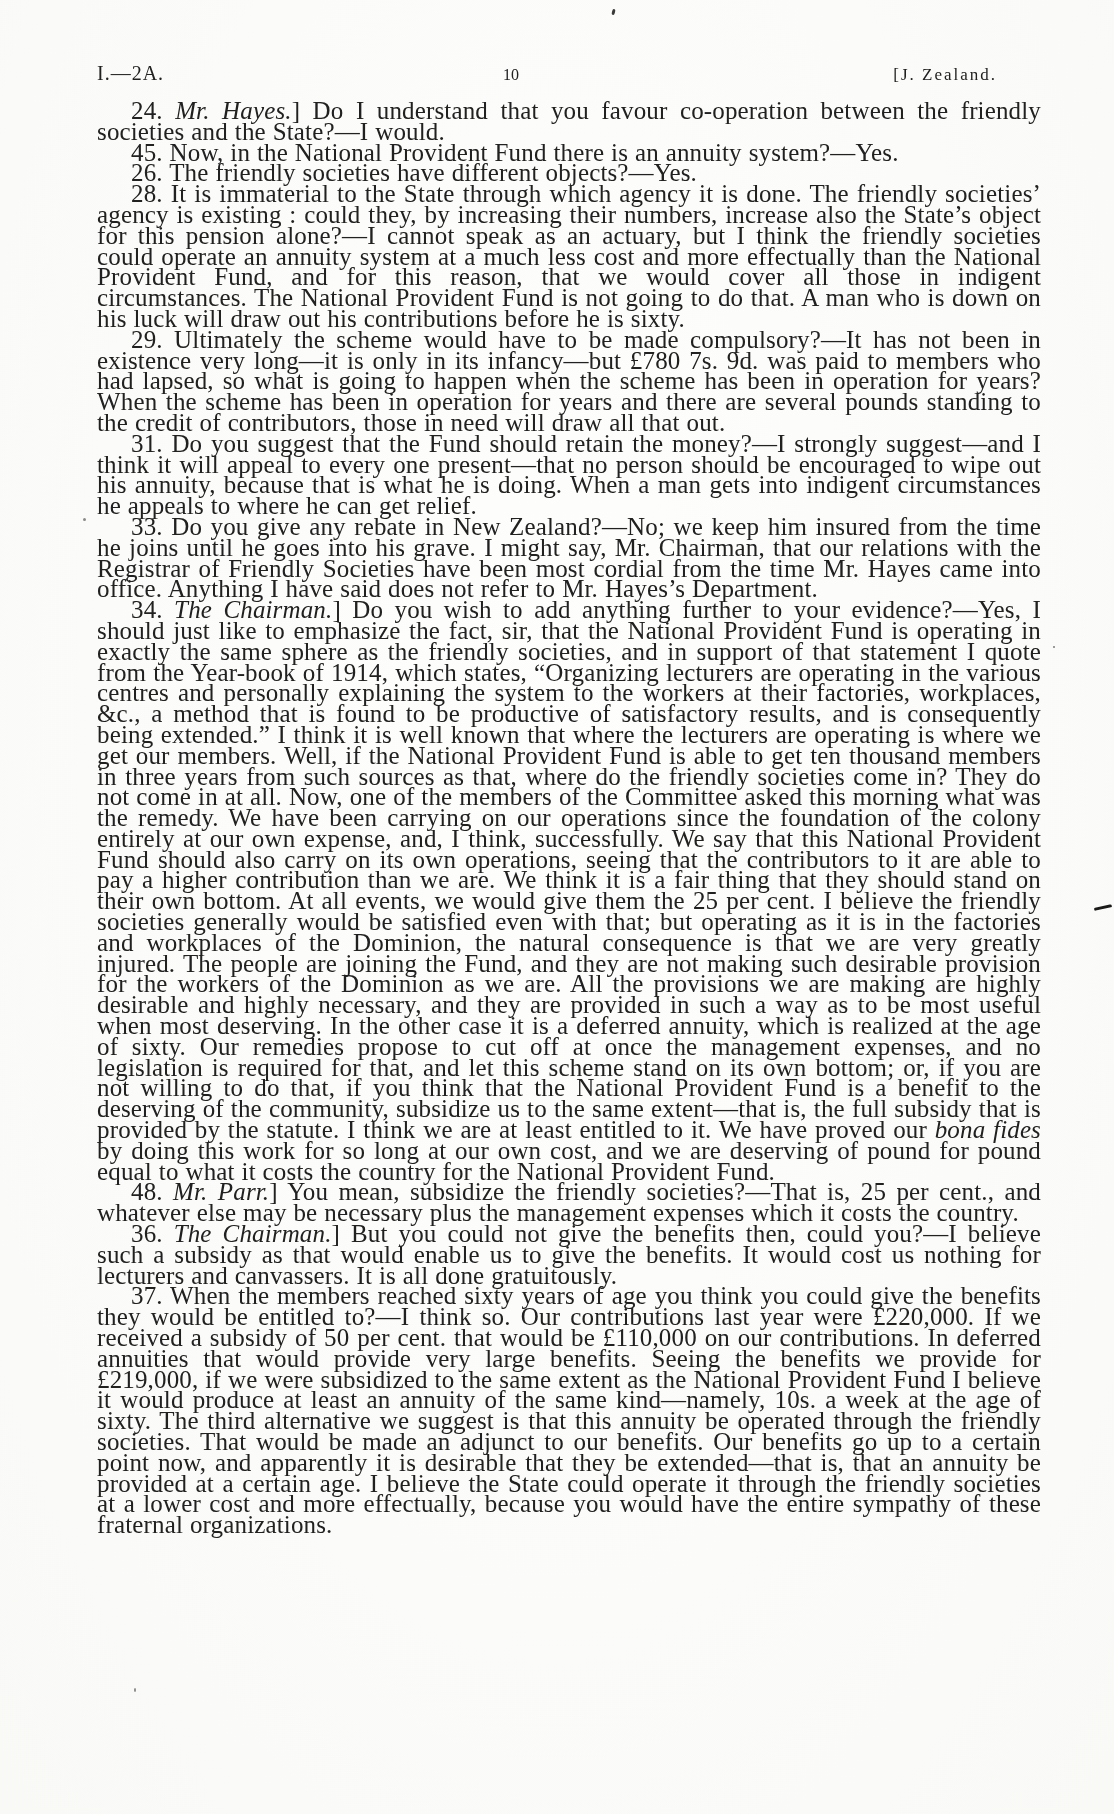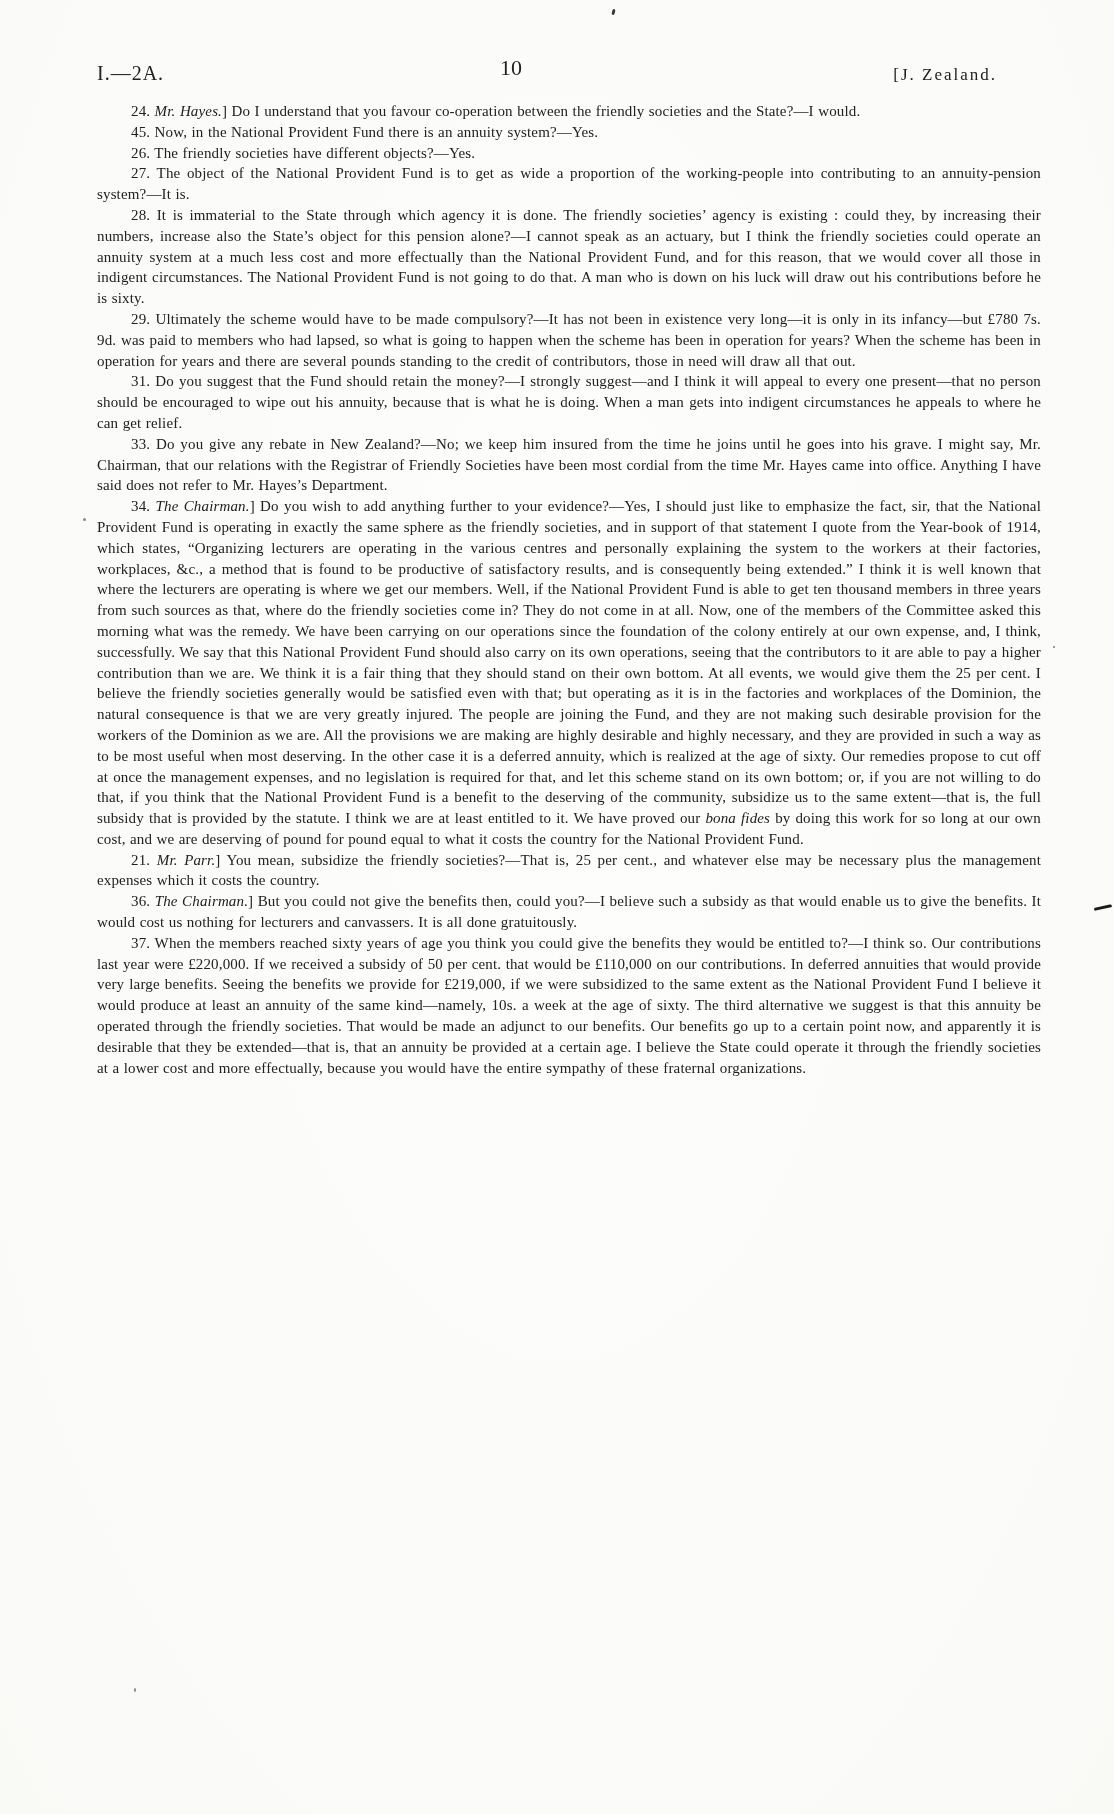"10" .hdr-page-number { font-size: 22px -> 16px; top: 55px -> 66px }
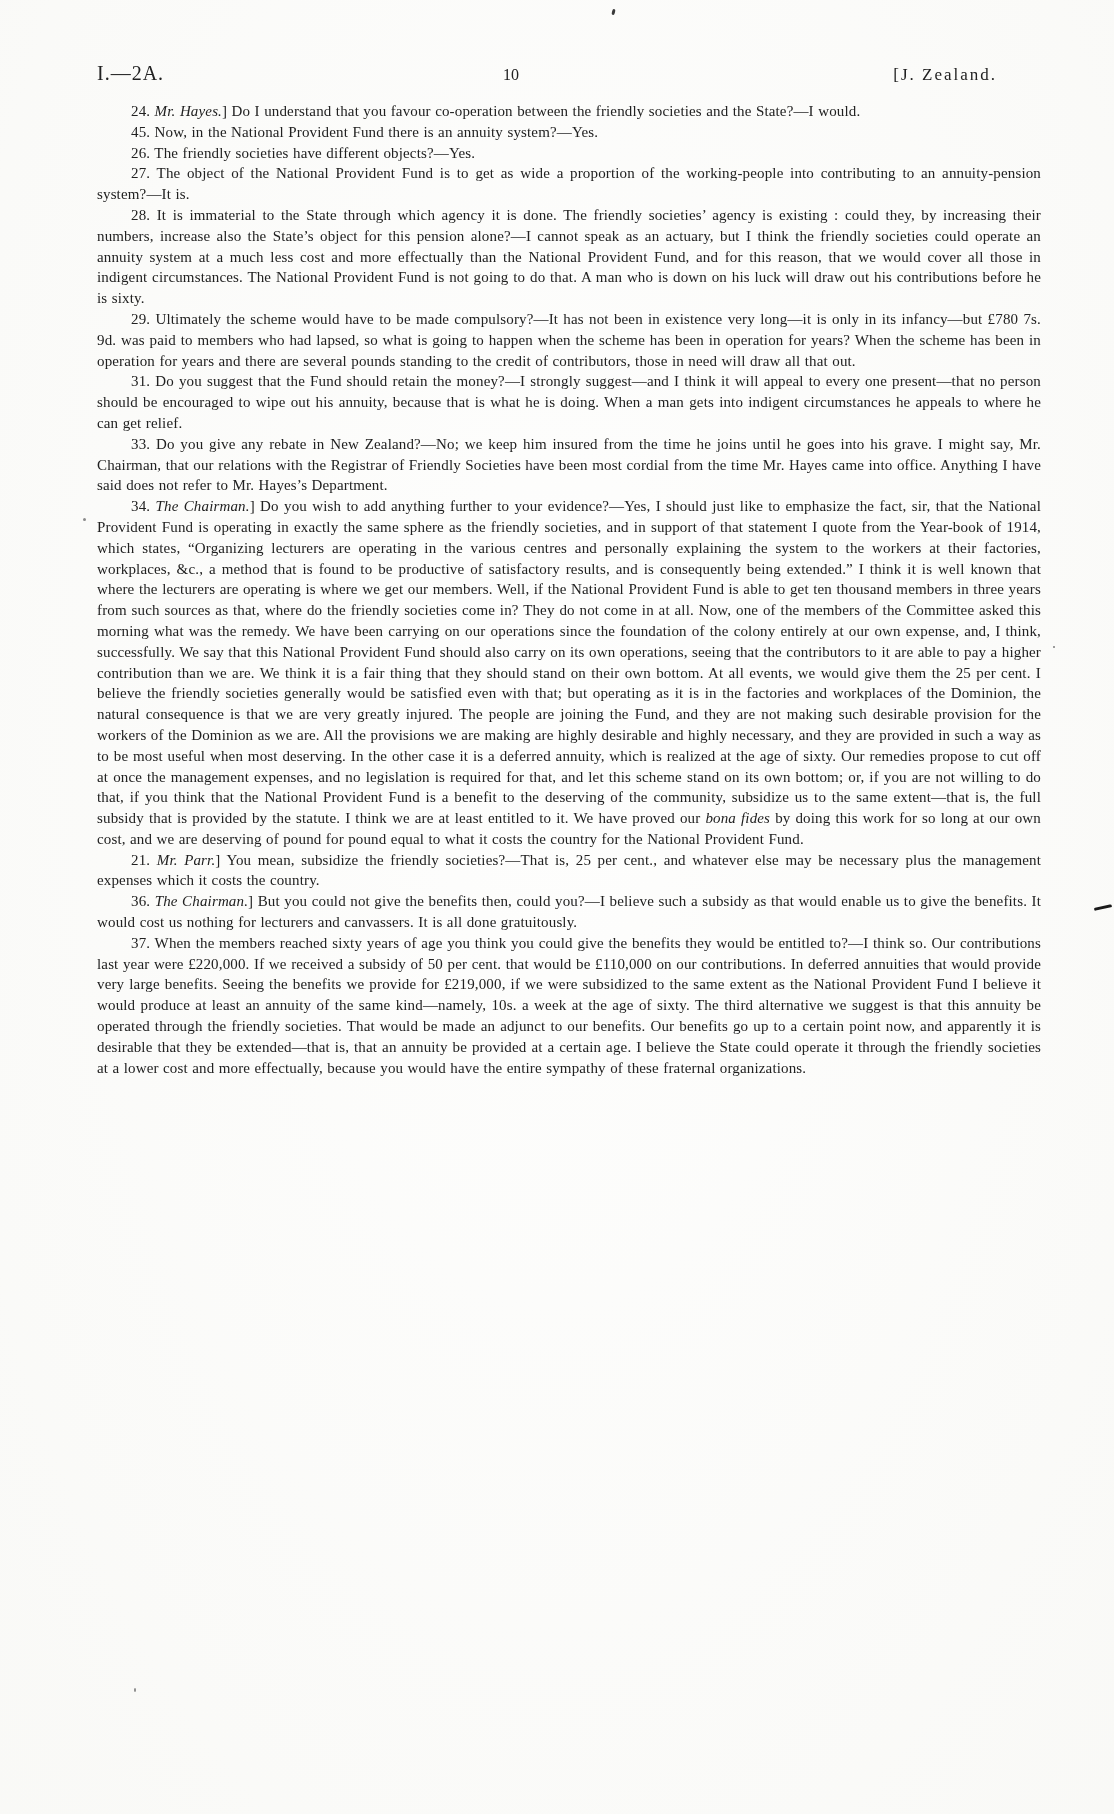"24. Mr. Hayes.] Do I" .body-text p { font-size: 15px -> 25px }
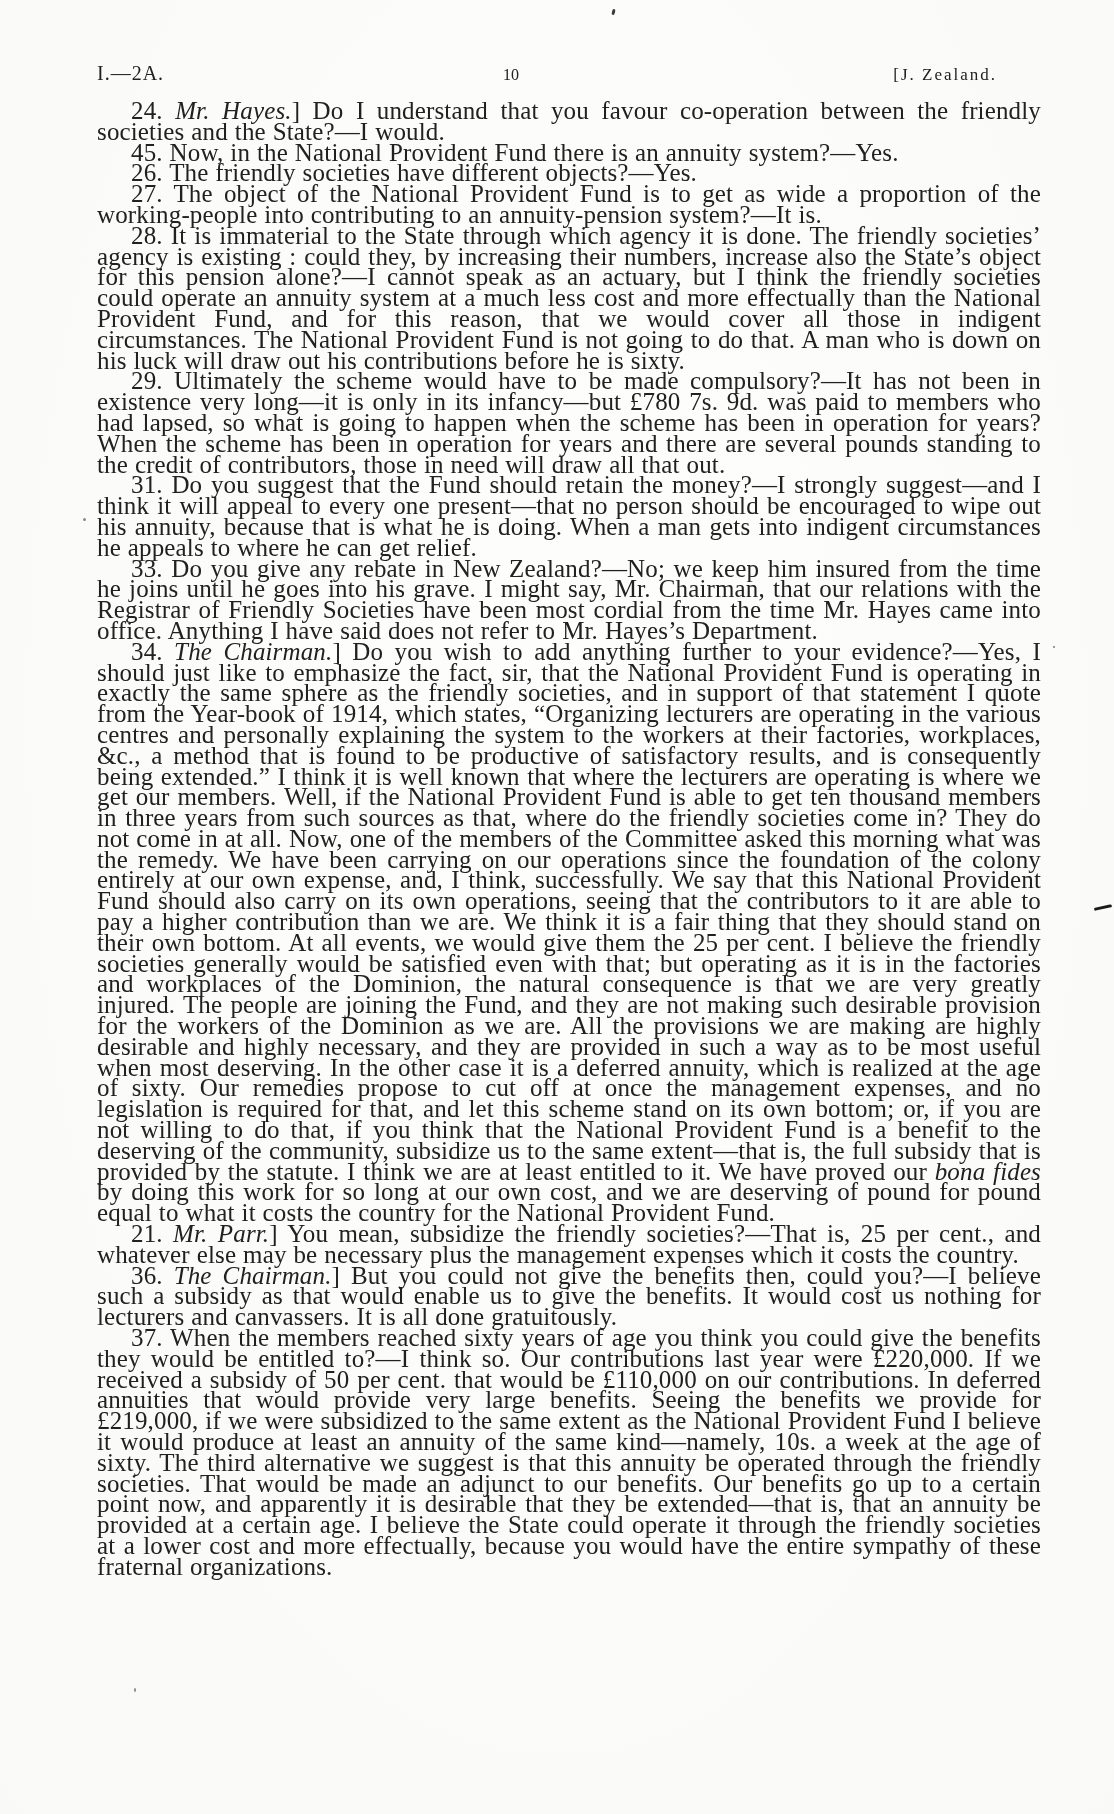"27. The object of the" p { html: <p><span>27. The object of the National Provident Fund is to get as wide a proportion of the working-people into contributing to an annuity-pension system?—It is.</span></p> -> none }
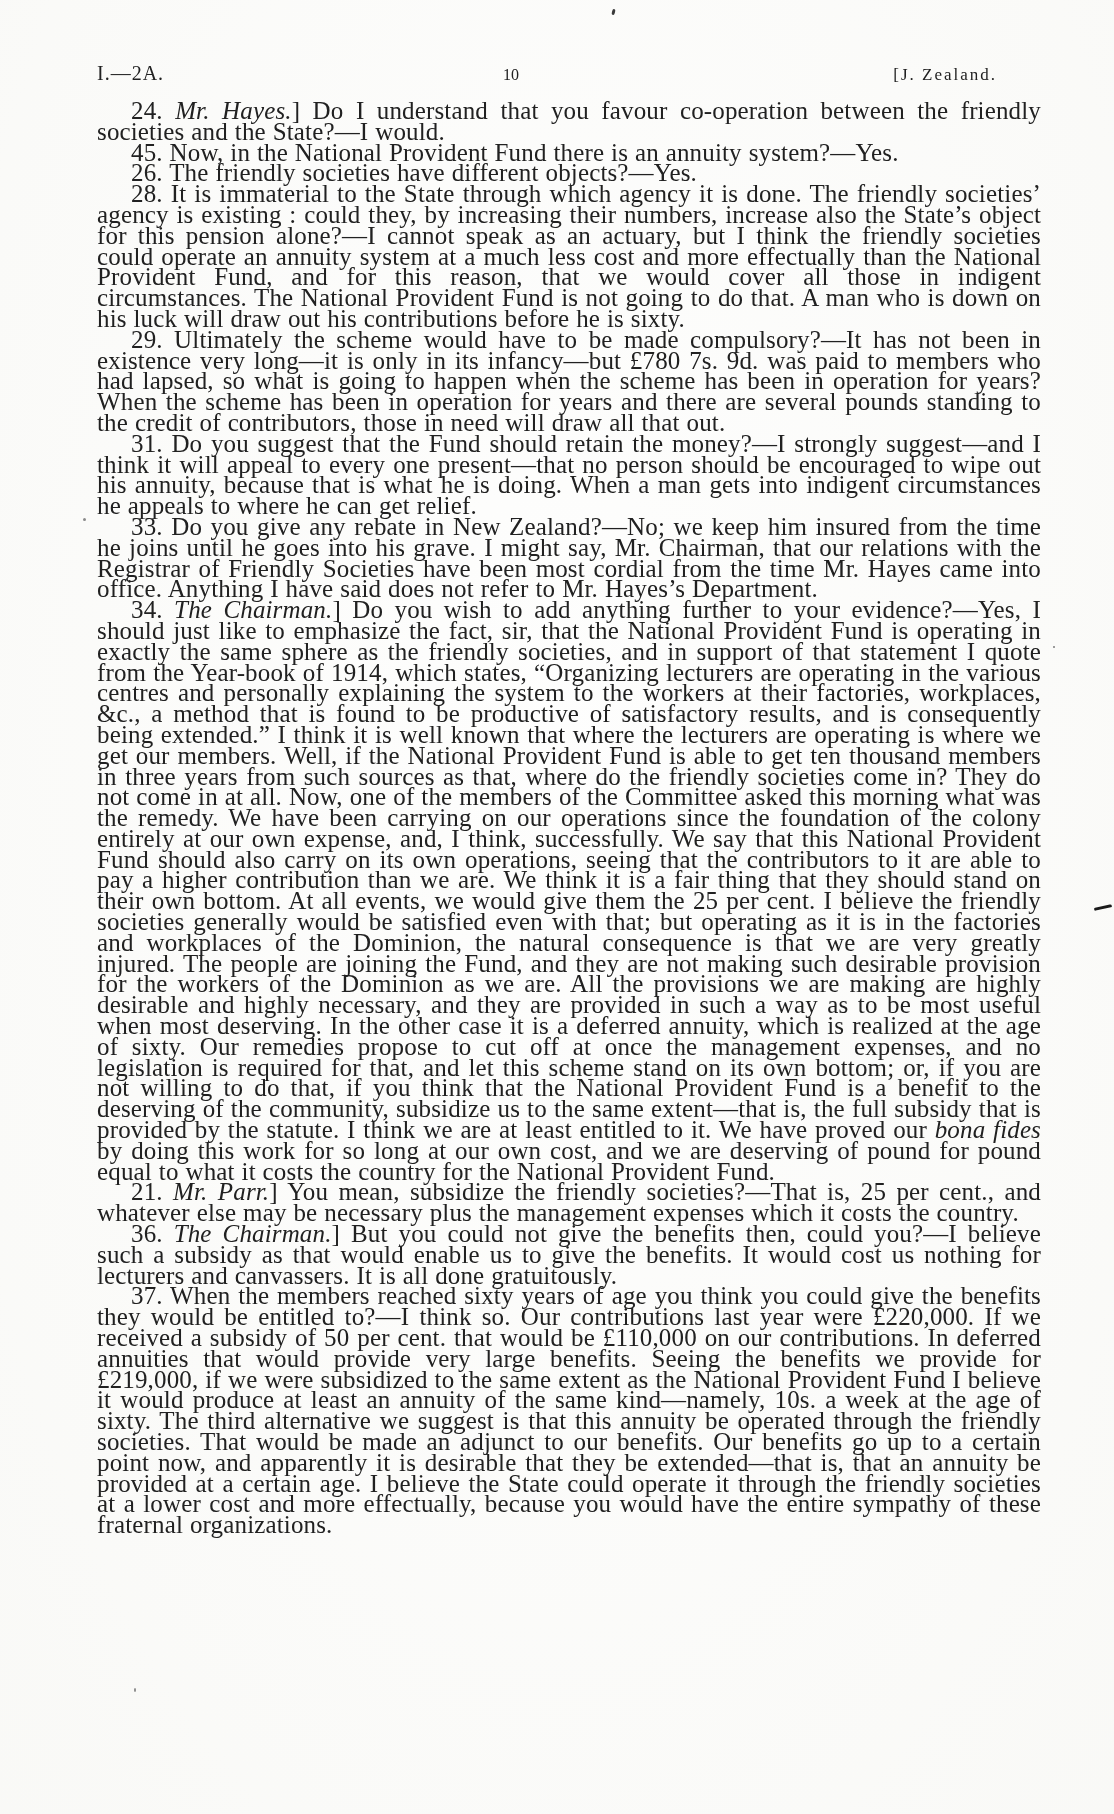"21." span { text: 21 -> 48 }
